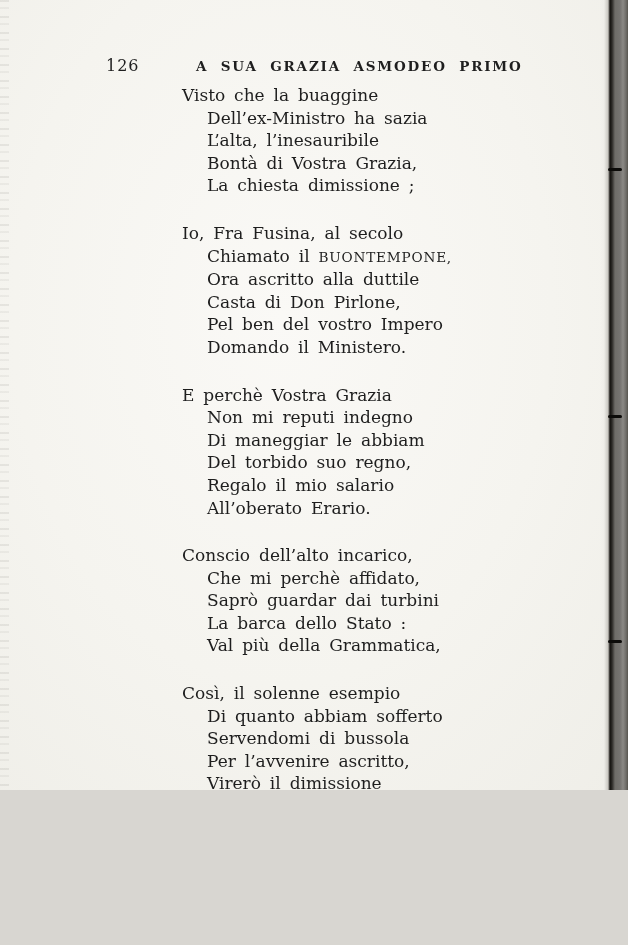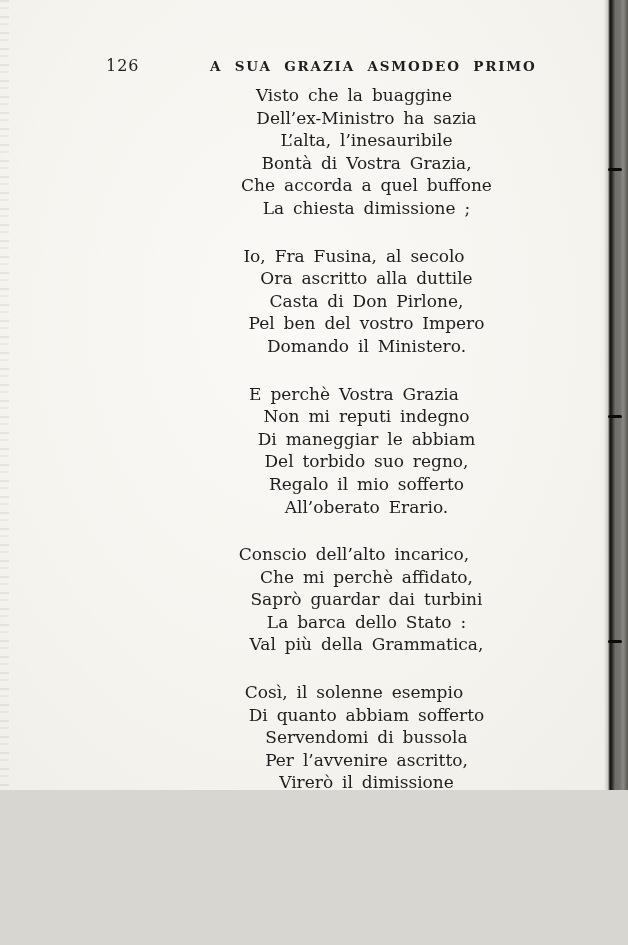"A SUA GRAZIA ASMODEO PRIMO" #running-header { left: 210px -> 196px }
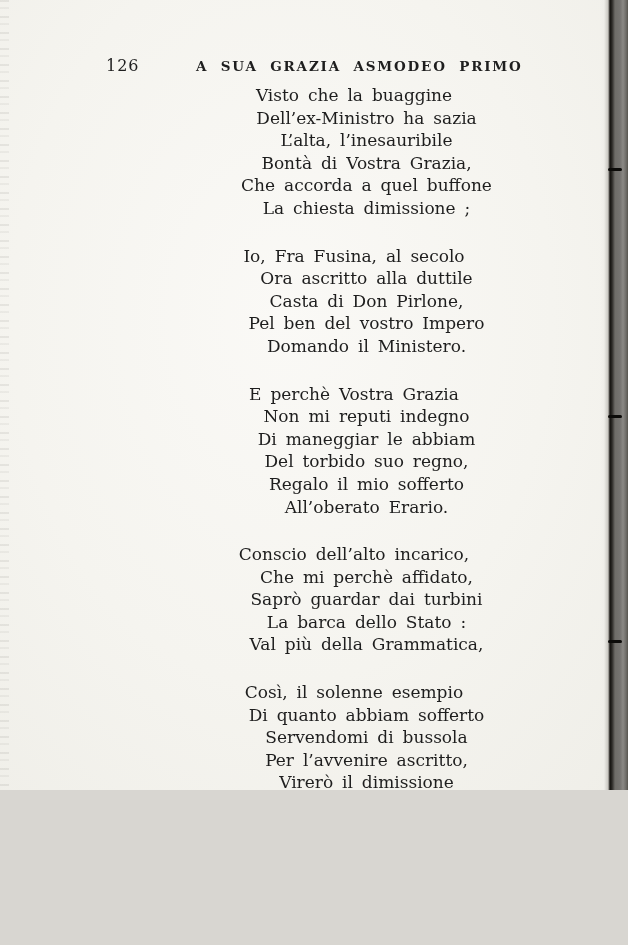"Visto che la buaggine" #poem { left: 189px -> 182px; text-align: center -> none }
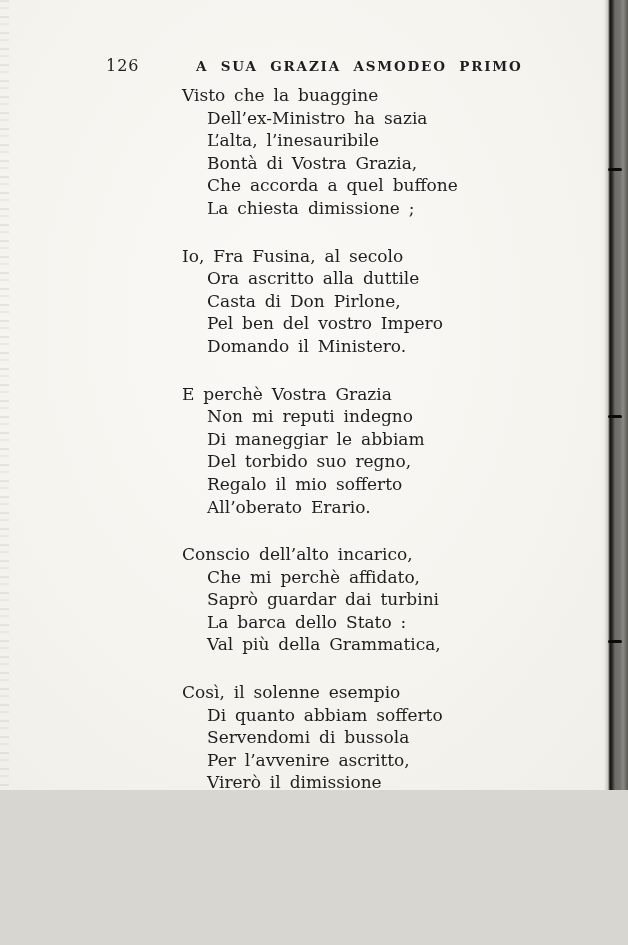"Che accorda a quel buffone" div.line { html: <div>Che accorda a quel buffone</div> -> none }
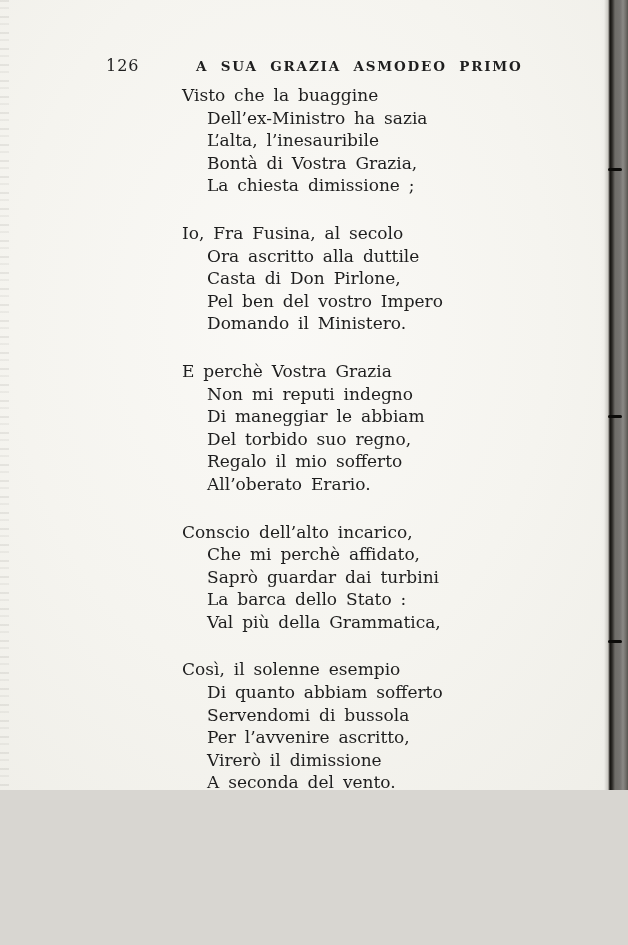"Chiamato il BUONTEMPONE," div.line { html: none -> <div><span>Chiamato il </span><span>BUONTEMPONE,</span></div> }
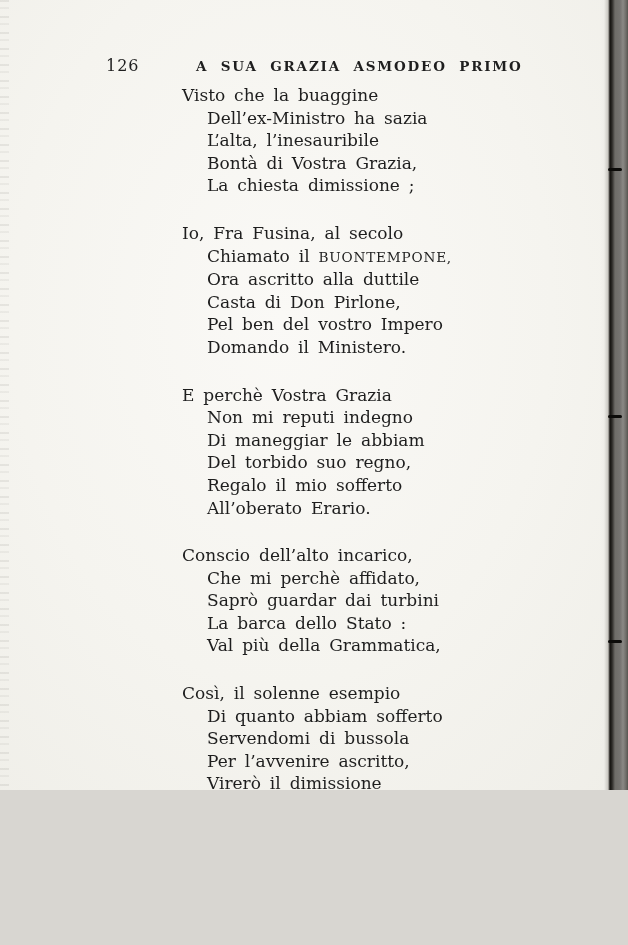"Regalo il mio sofferto" div.line { text: sofferto -> salario }
